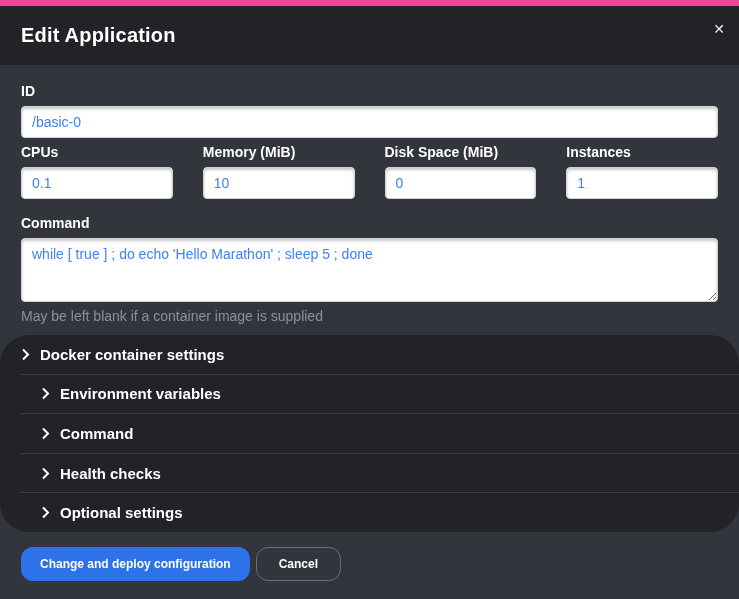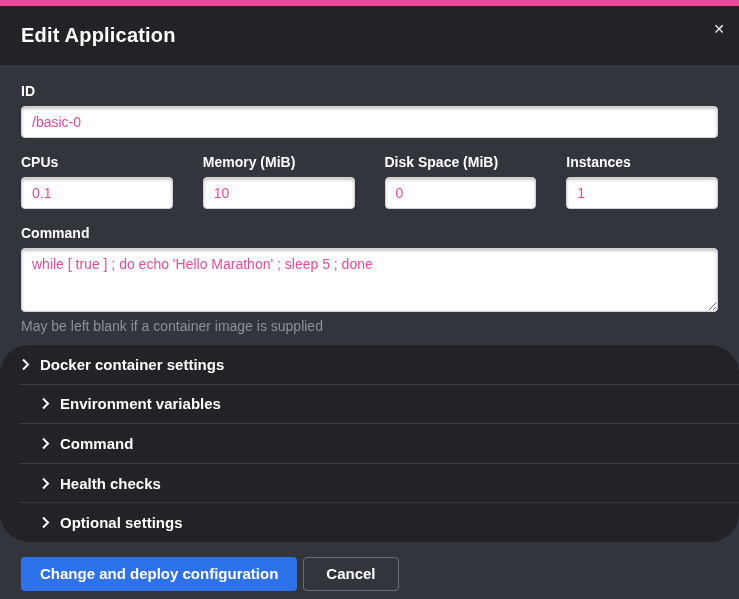"/basic-0" .text-input { color: #ec4899 -> #3b82f6 }
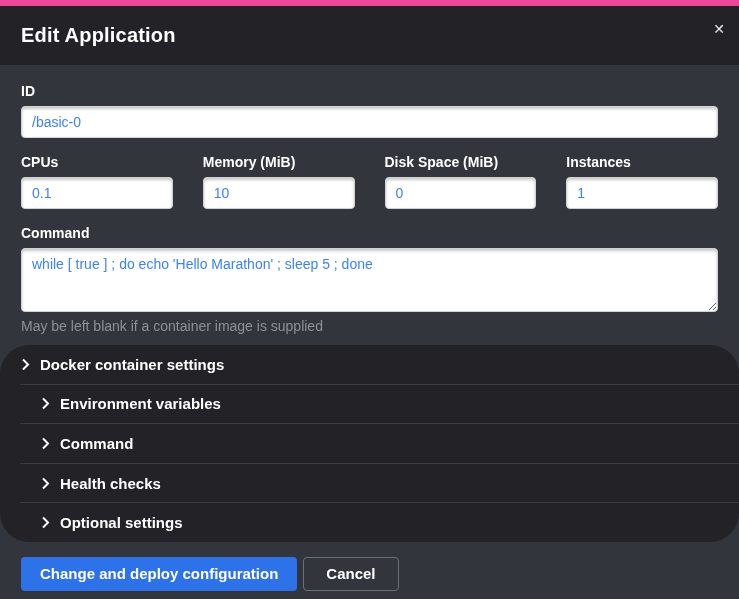"CPUs" .grid-row { margin-top: 16px -> 6px }
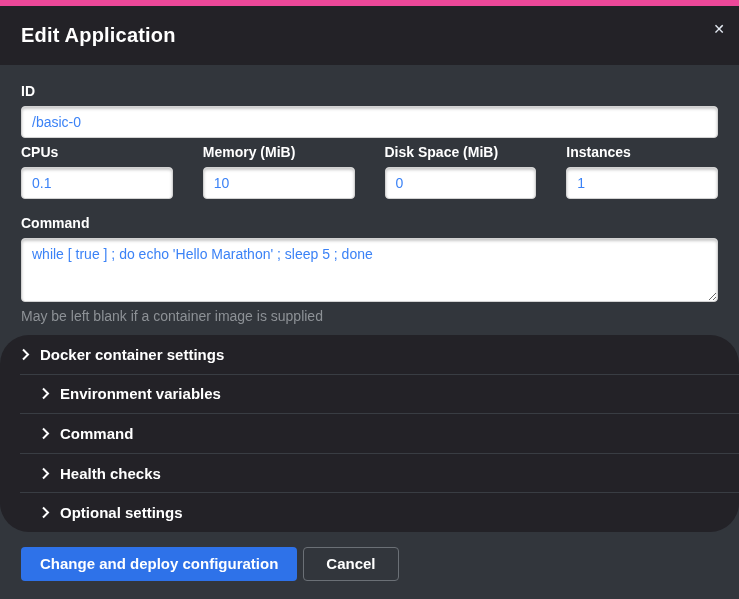"Change and deploy configuration" .btn { border-radius: 4px -> 12px; font-size: 15px -> 12px }
